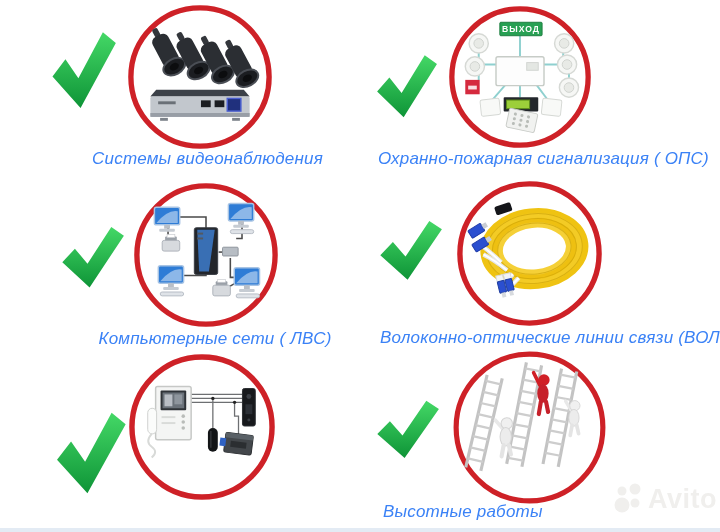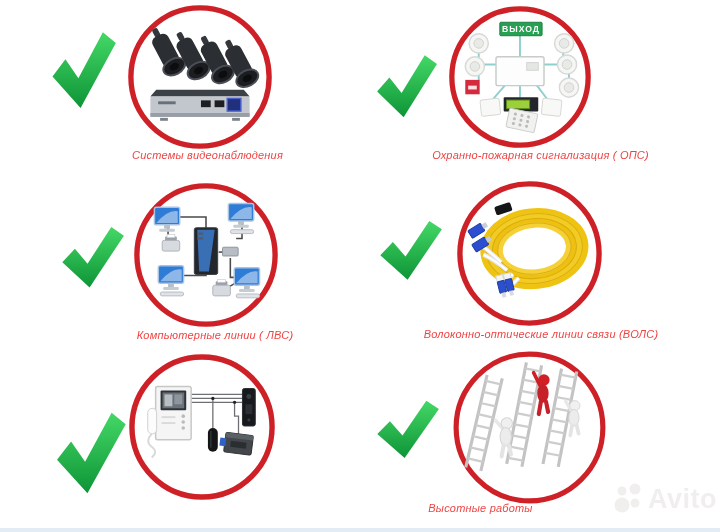"Системы видеонаблюдения" .svc-label { color: #ef4444 -> #3b82f6; font-size: 11px -> 17px }
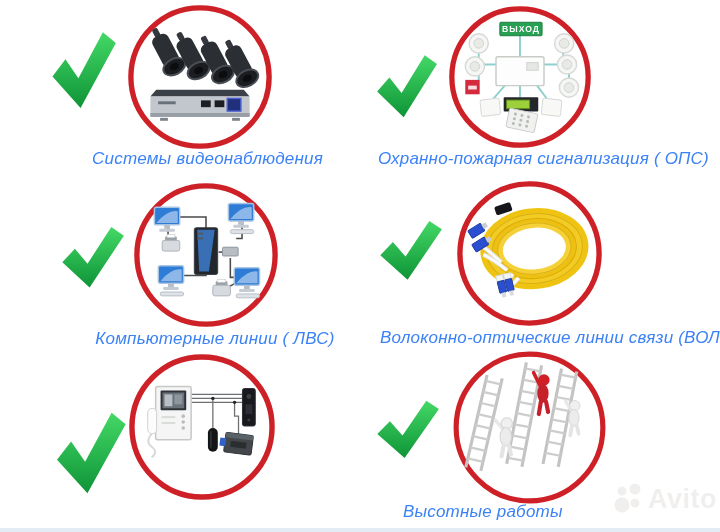"Компьютерные линии ( ЛВС)" div.svc-label { text: линии -> сети }
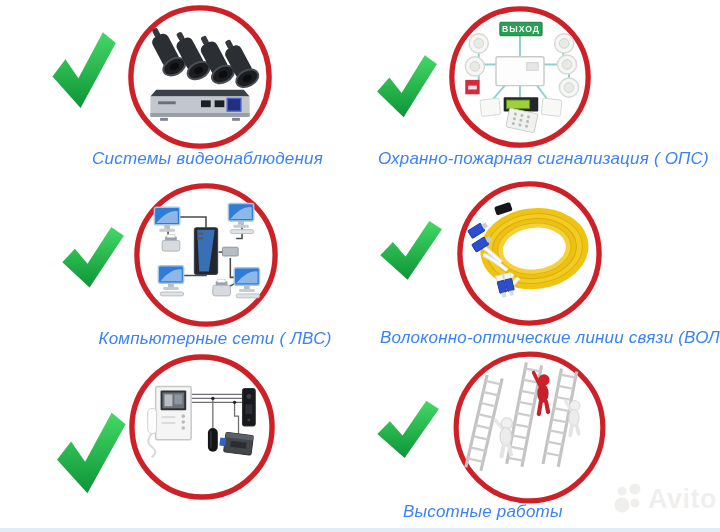"Высотные работы" div.svc-label { left: 403px -> 383px }
